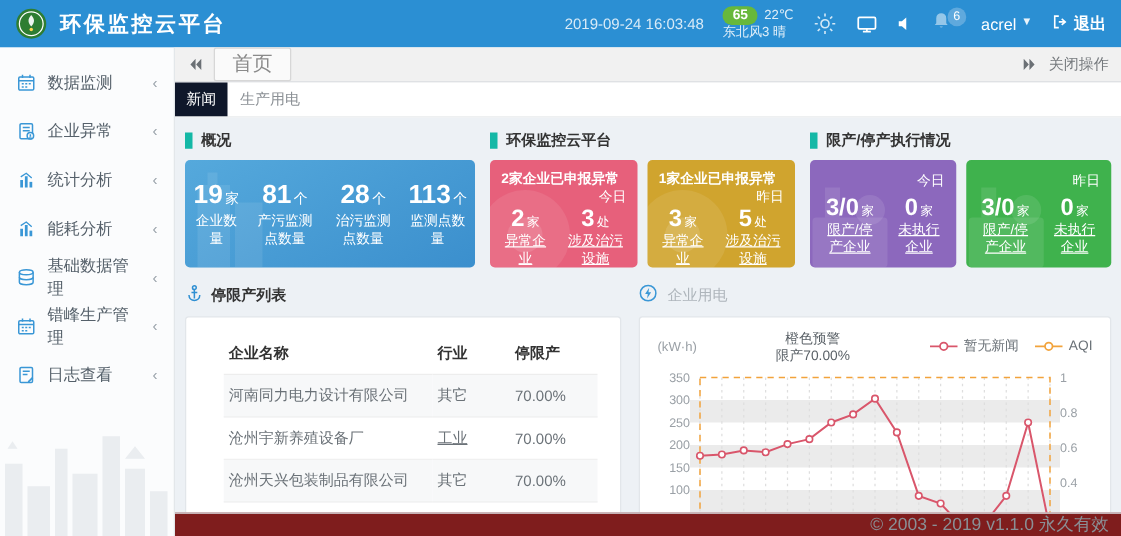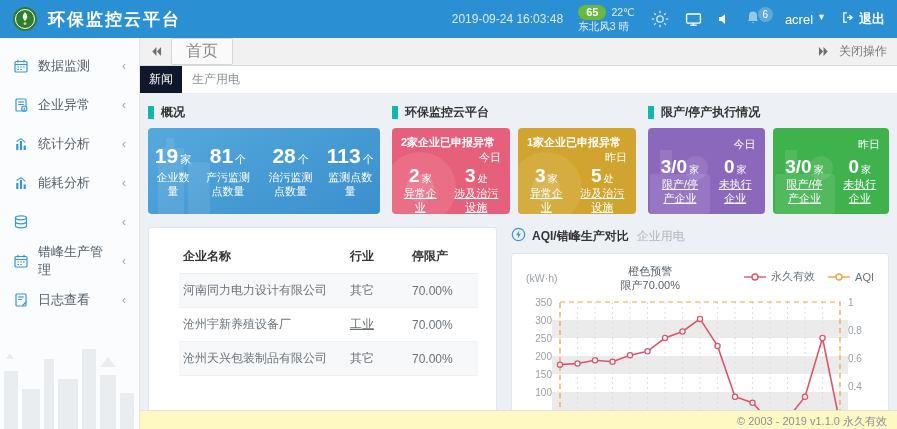"基础数据管理" span { html: none -> <span>基础数据管理</span> }
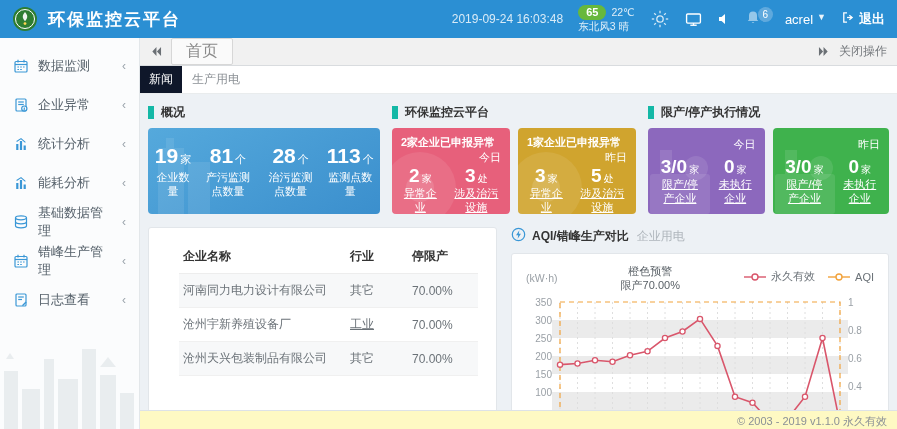"停限产列表" h3.panel-title { html: none -> <h3> <span> <svg> <circle></circle> <line></line> <line></line> <path></path> </svg> </span> <span>停限产列表</span> </h3> }
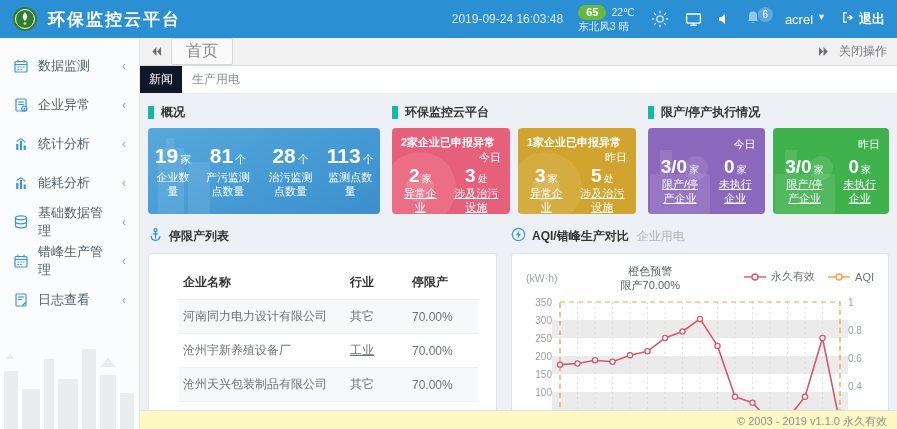"AQI/错峰生产对比" span { html: <span>AQI/错峰生产对比</span> -> none }
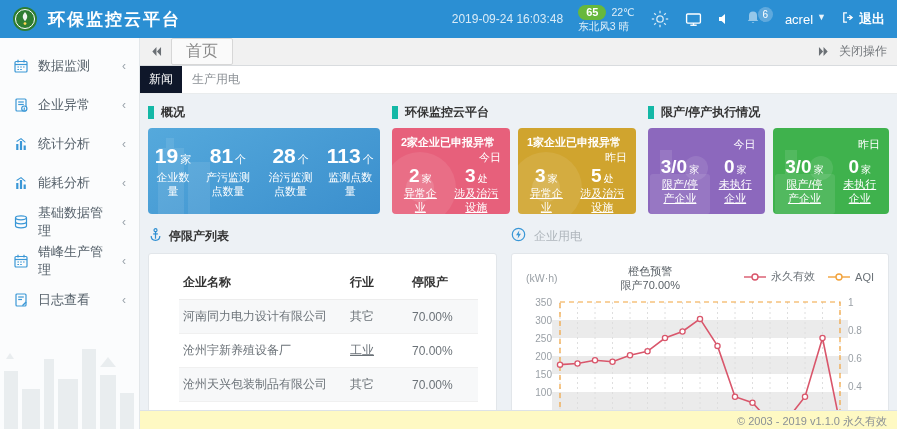"永久有效" span { text: 永久有效 -> 暂无新闻 }
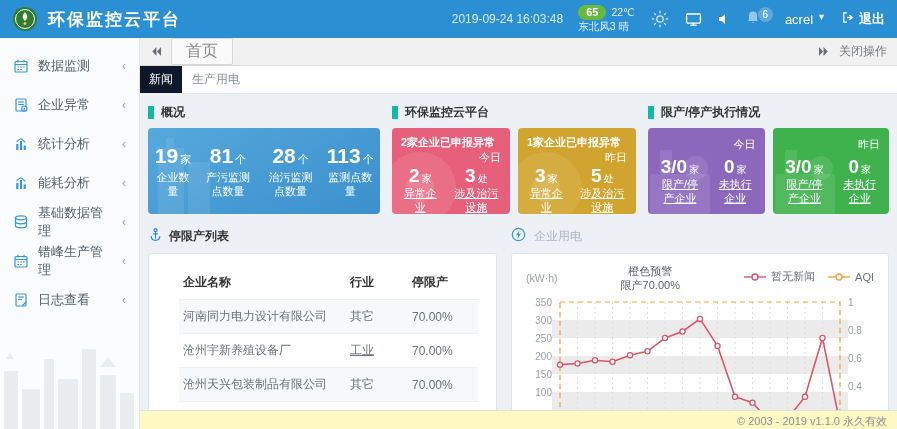"© 2003 - 2019 v1.1.0" .footer { align-items: flex-end -> flex-start; background: #fef9c3 -> #7f1d1d; font-size: 11px -> 14px }
